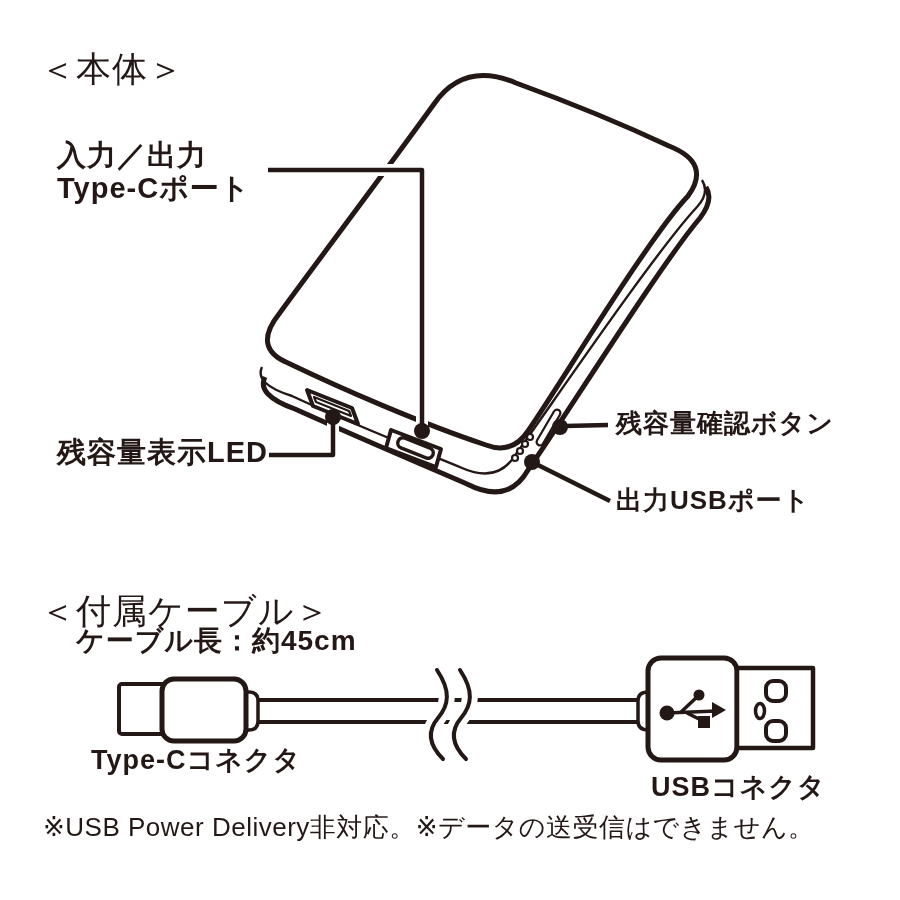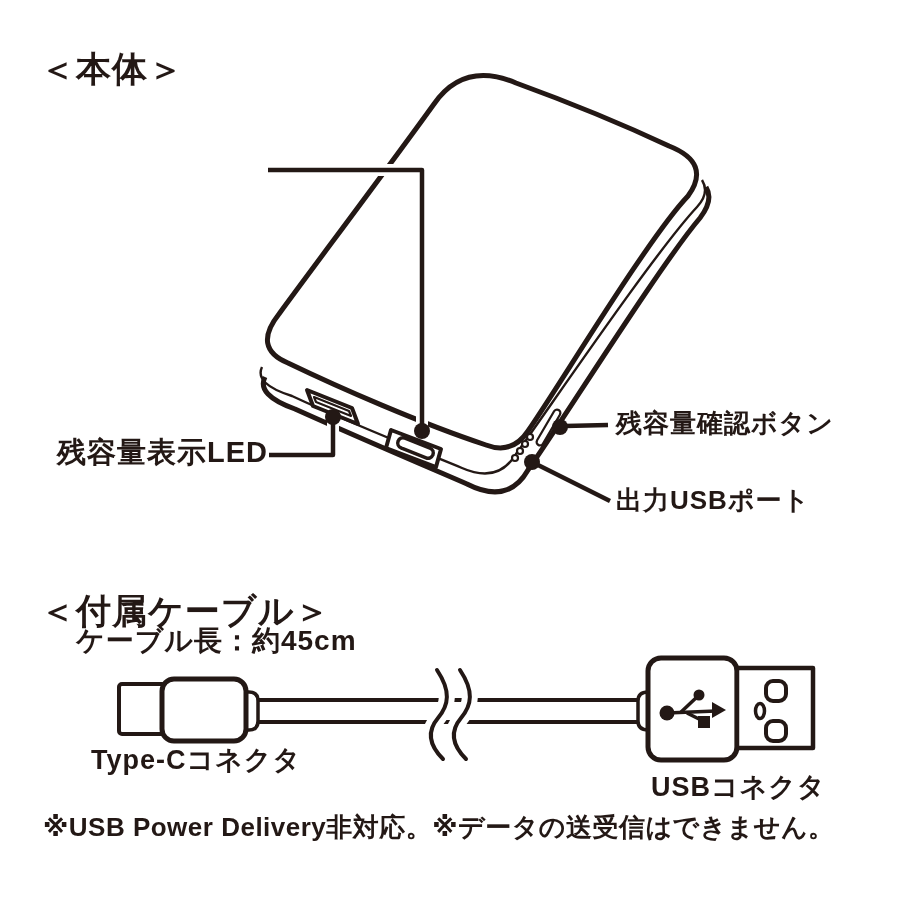"＜本体＞" .section-title { font-weight: 700 -> 400 }
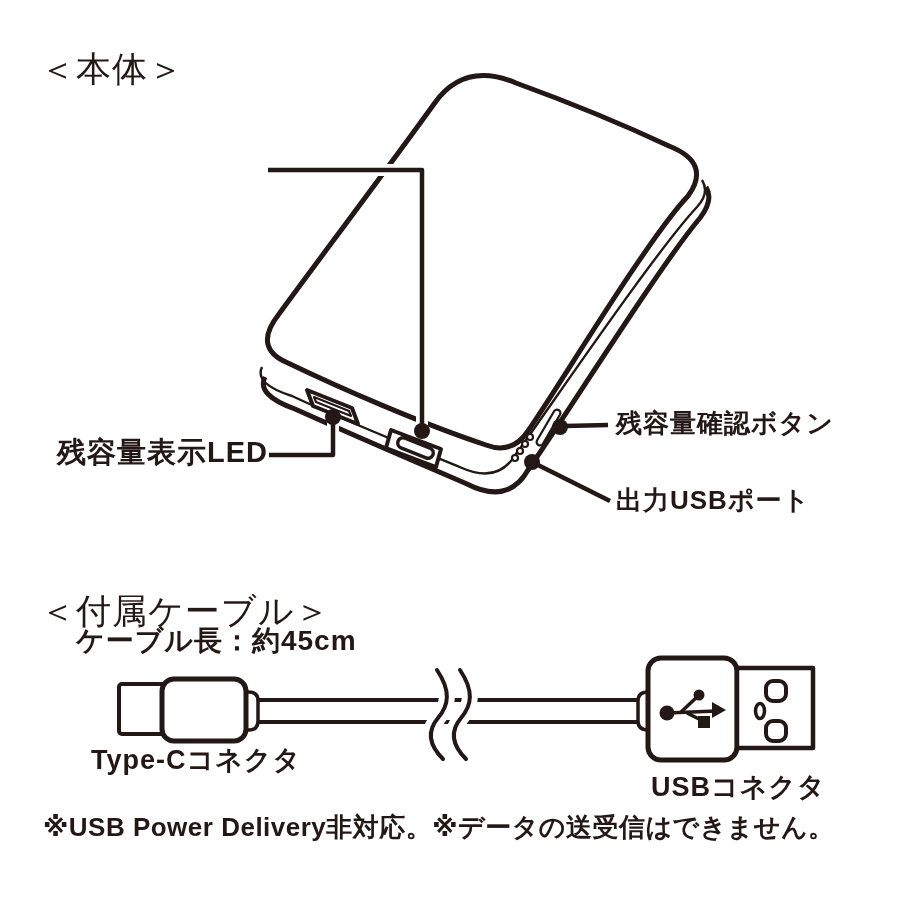"入力／出力" div { html: none -> <div>入力／出力</div> }
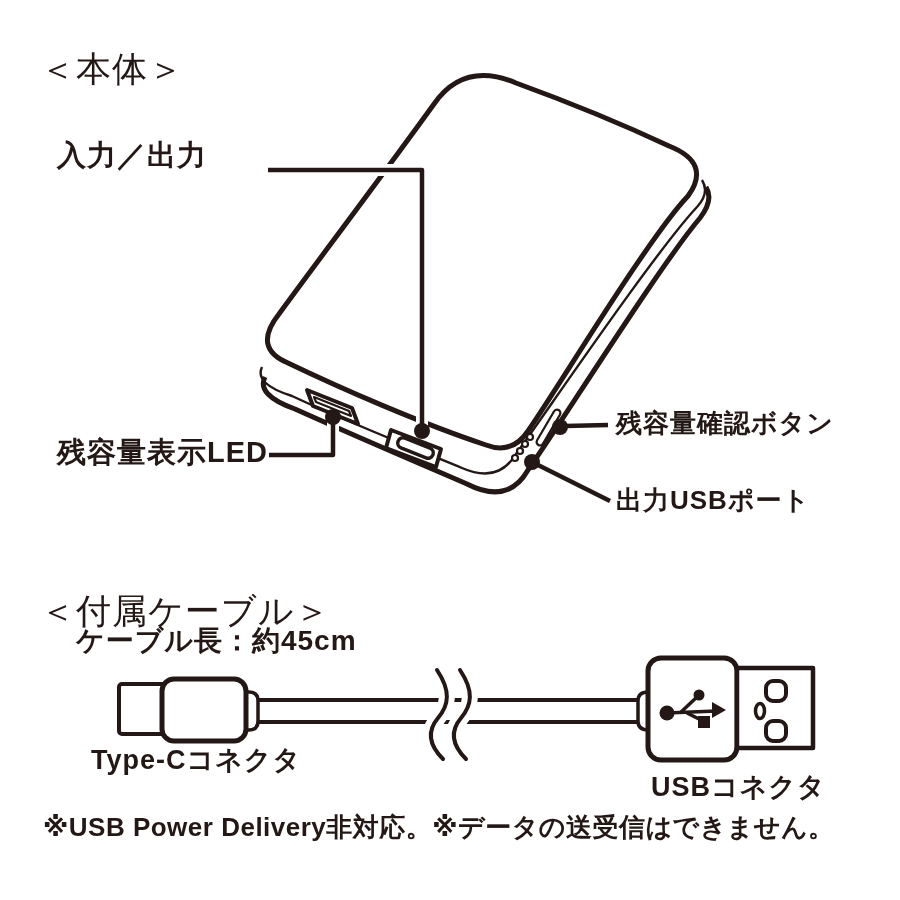"Type-Cポート" div { html: none -> <div>Type-Cポート</div> }
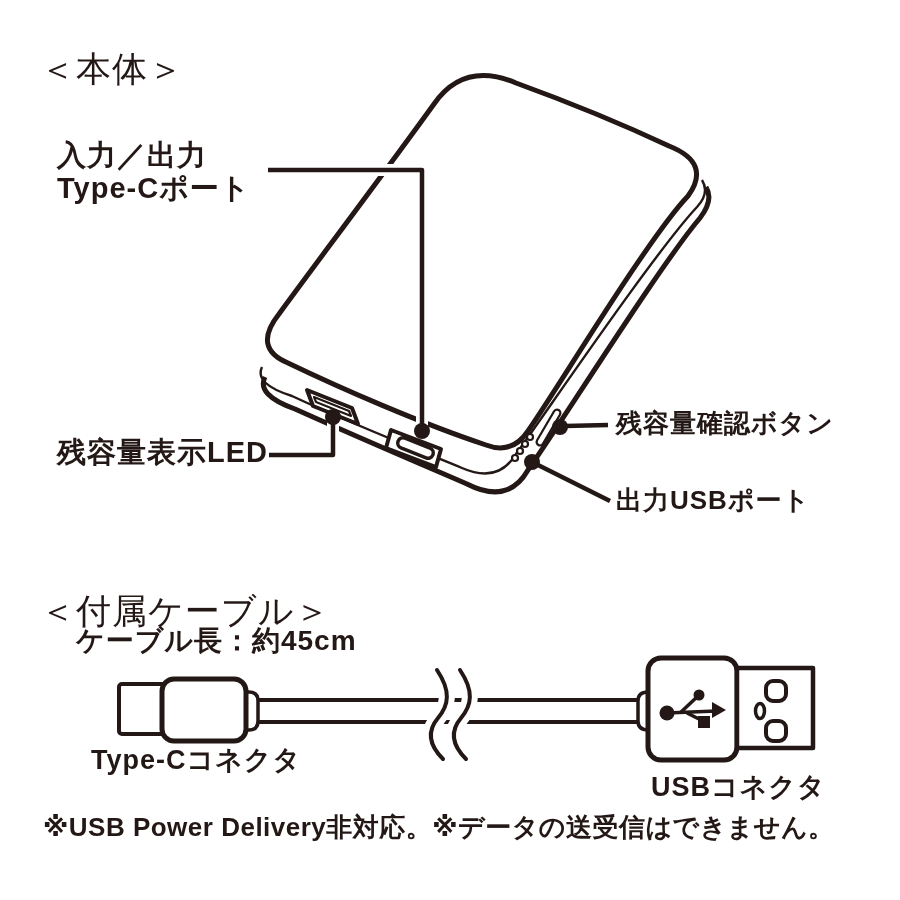"※USB Power Delivery非対応。※データの送受信はできません。" .footer-note { font-weight: 700 -> 400 }
